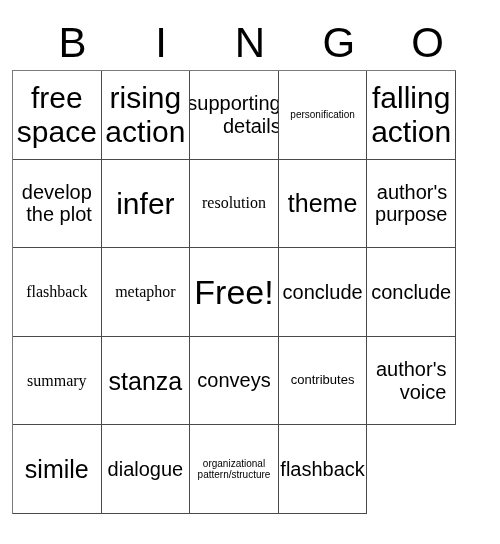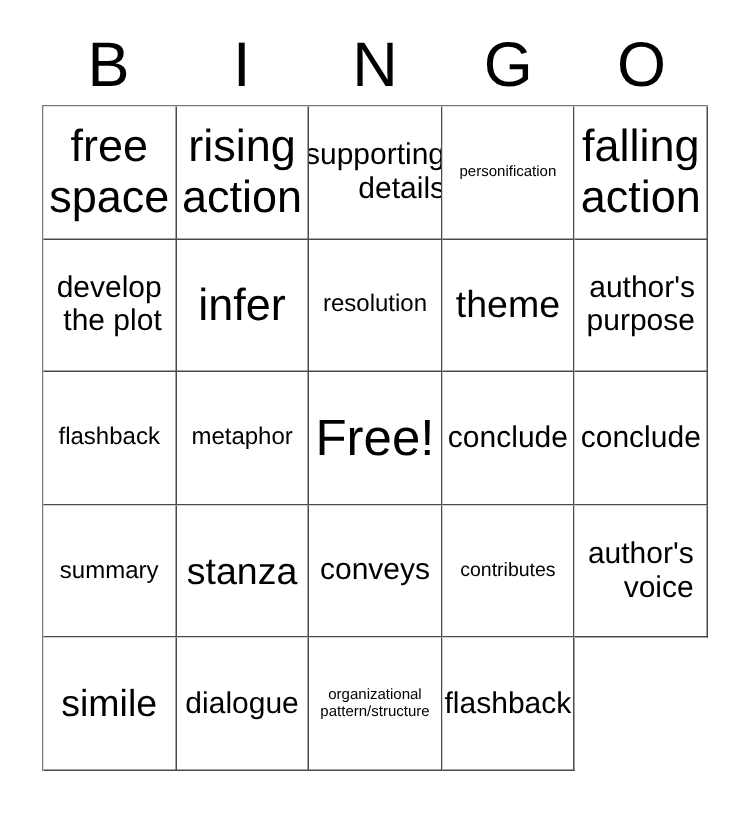"free" #grid { left: 28px -> 12px }
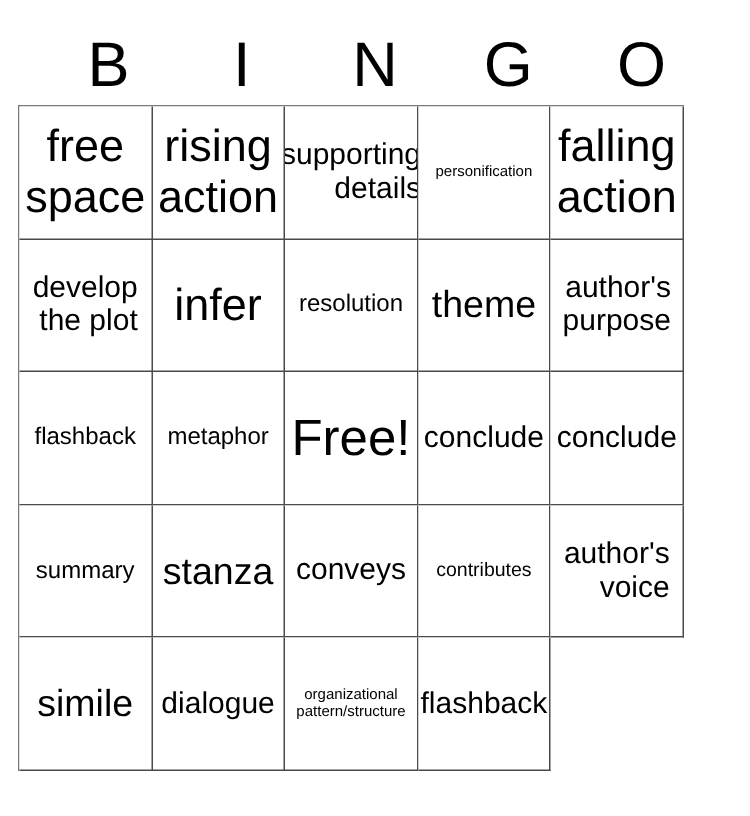"resolution" .fs-sm .cell-text { font-family: none -> Liberation Serif, serif }
